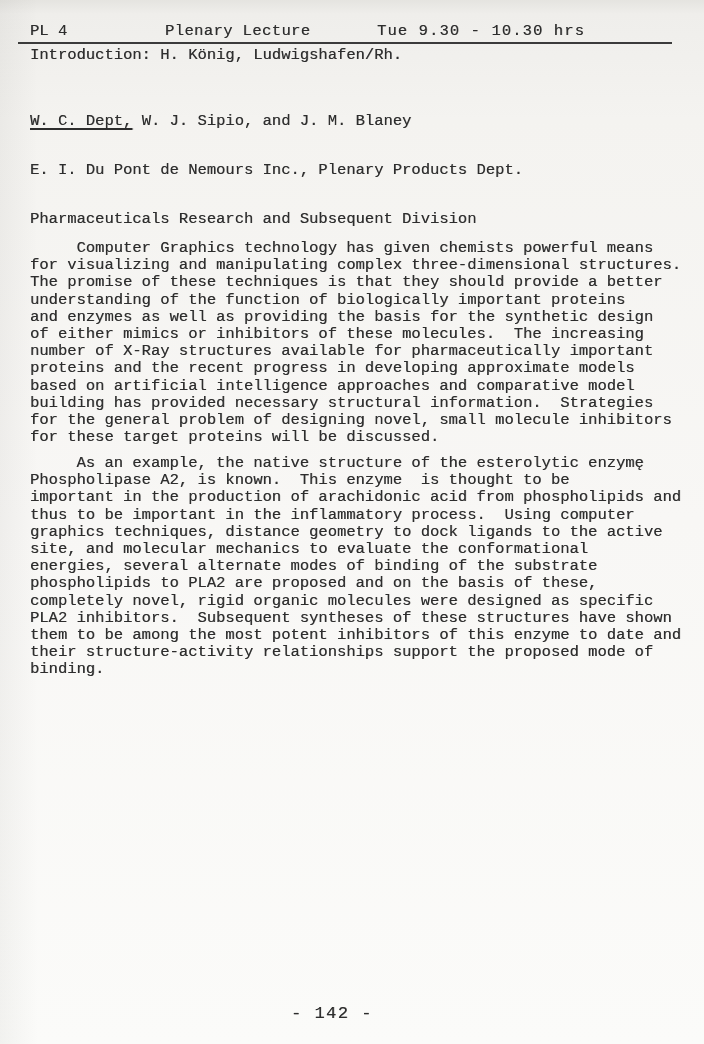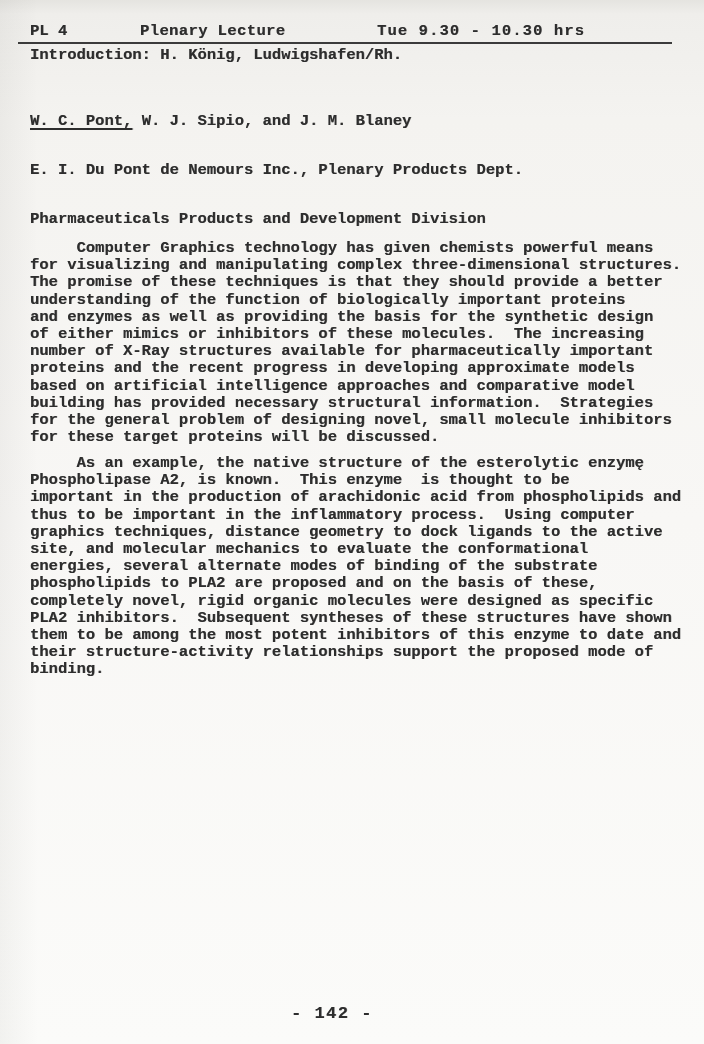"PL 4" .abs { font-weight: bold -> none }
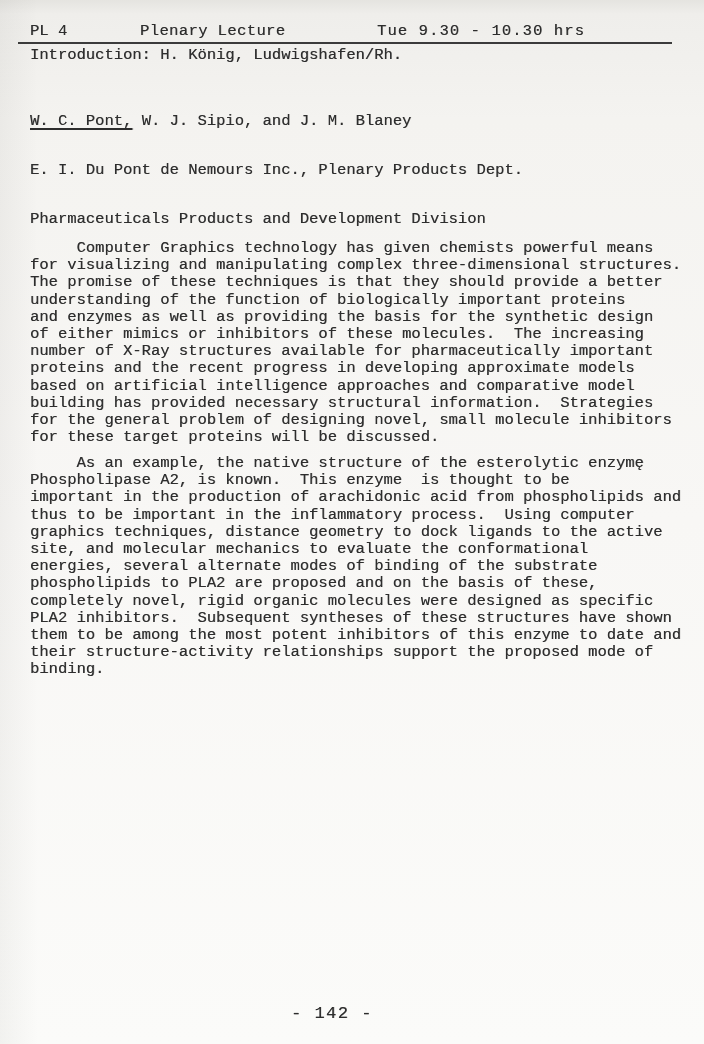"Plenary Lecture" .h-session { left: 140px -> 165px }
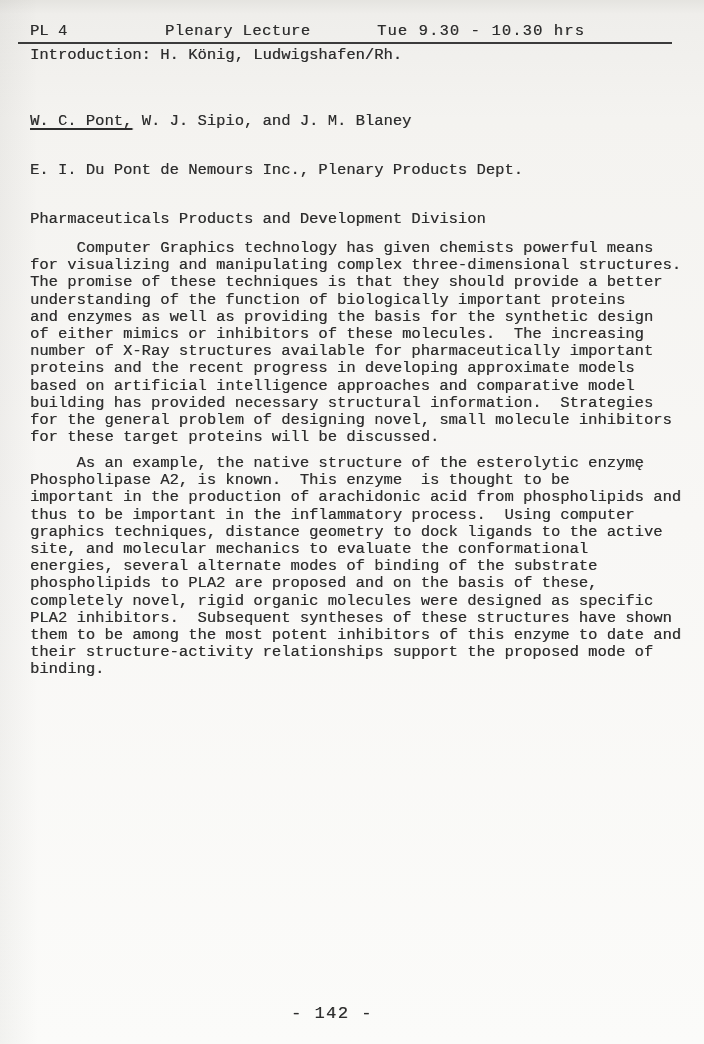"W. C. Pont," span.u-author { text: Pont -> Dept }
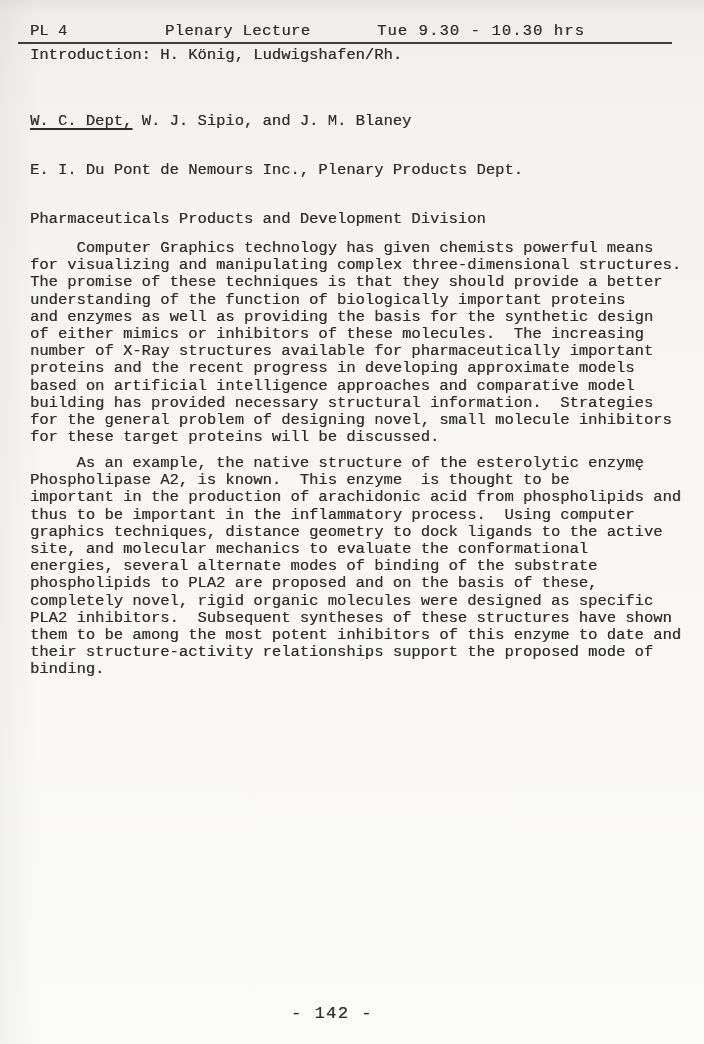"Pharmaceuticals Products and Development" div { text: Products and Development -> Research and Subsequent }
